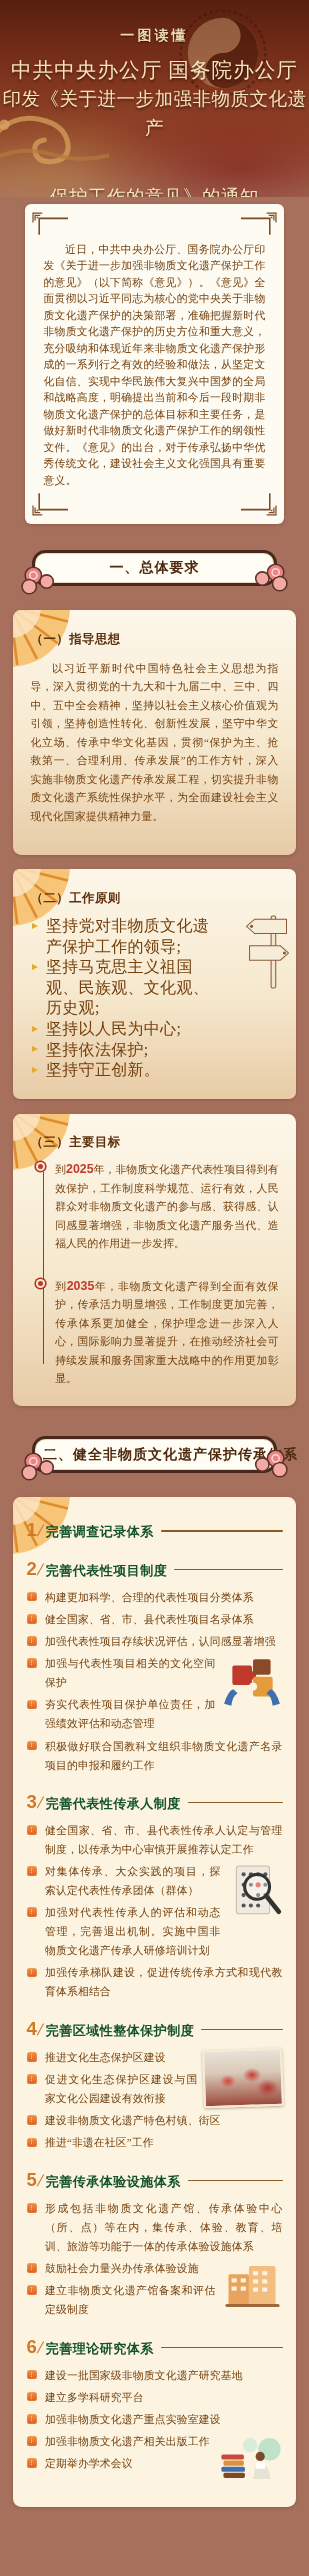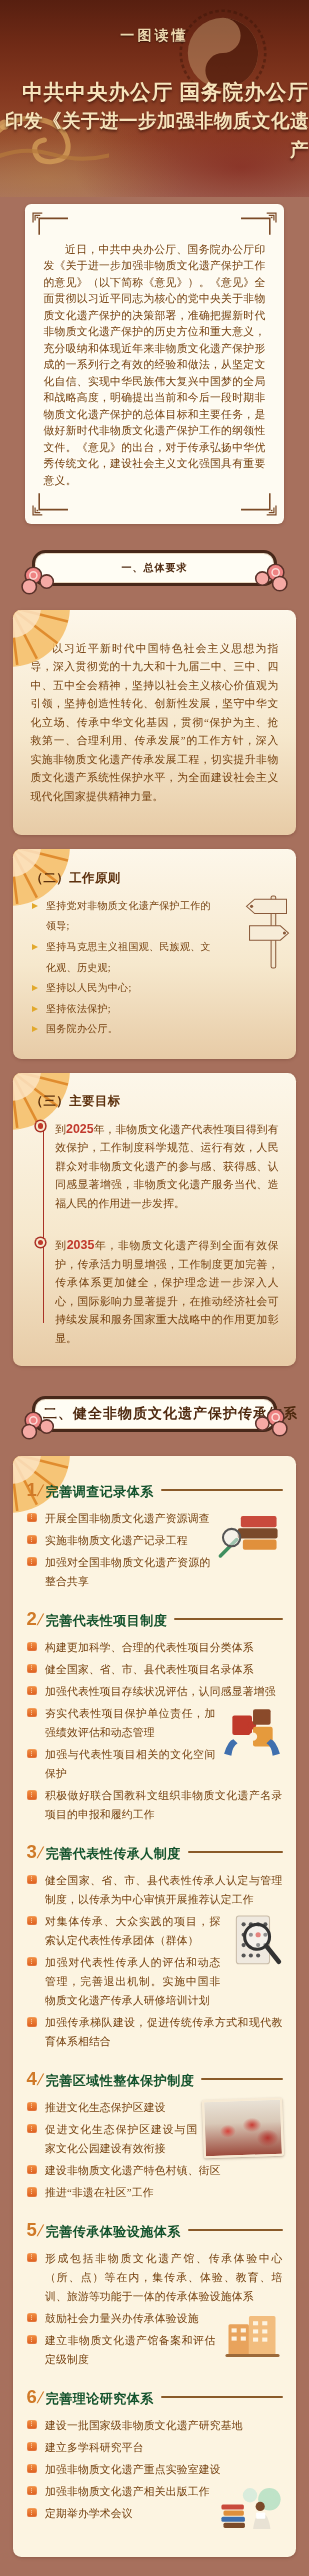"中共中央办公厅 国务院办公厅" .hero-title { font-weight: 700 -> 400; text-align: right -> center; top: 77px -> 55px }
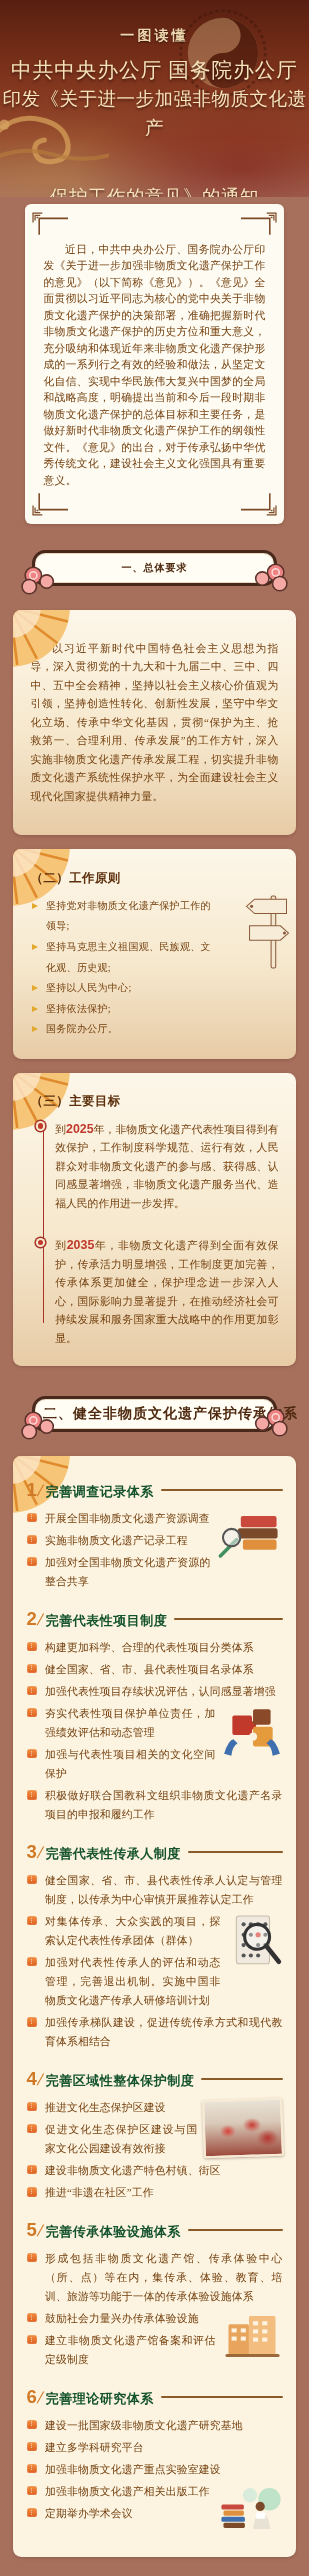"一、总体要求" .sec-header .pill span { font-size: 10px -> 14px }
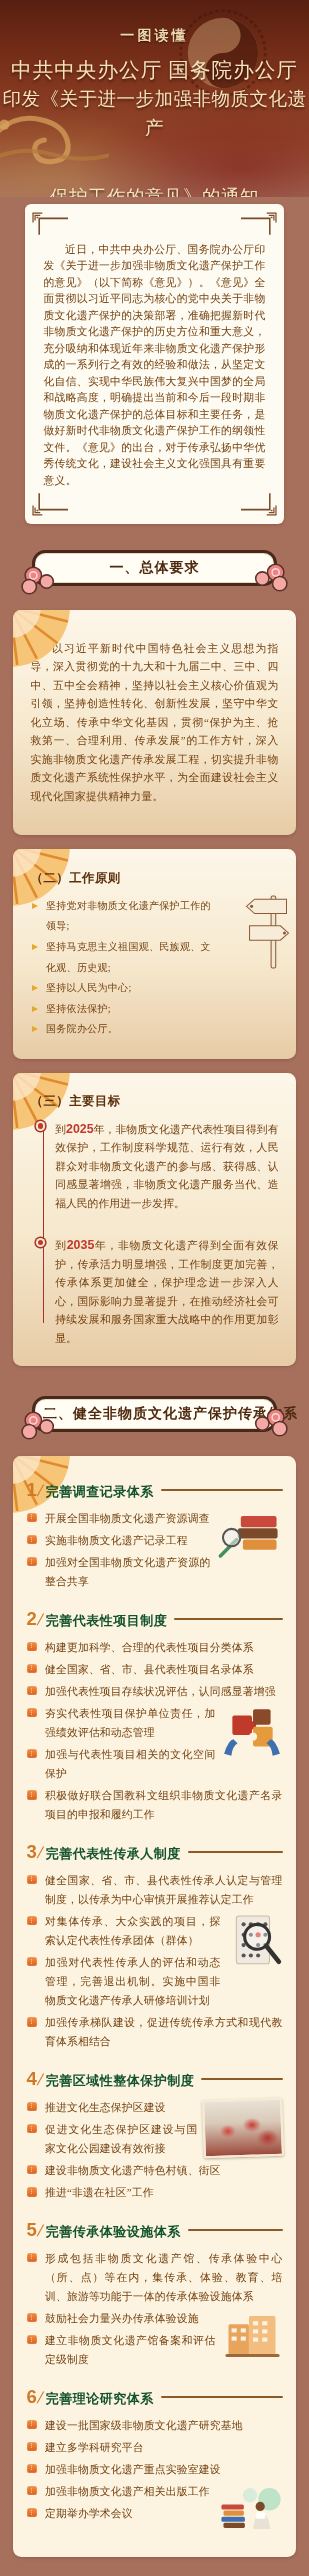"（一）指导思想" h2.sub-title { html: none -> <h2>（一）指导思想</h2> }
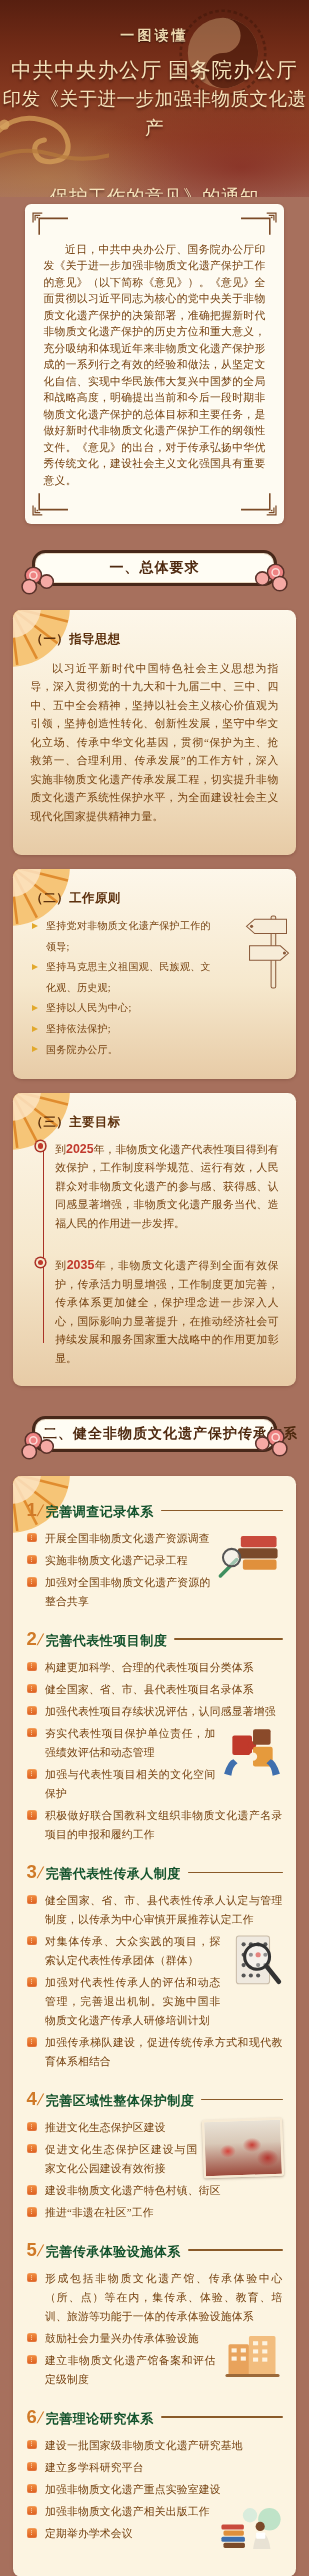"（二）工作原则" div.beige-card { border-radius: none -> 7px }
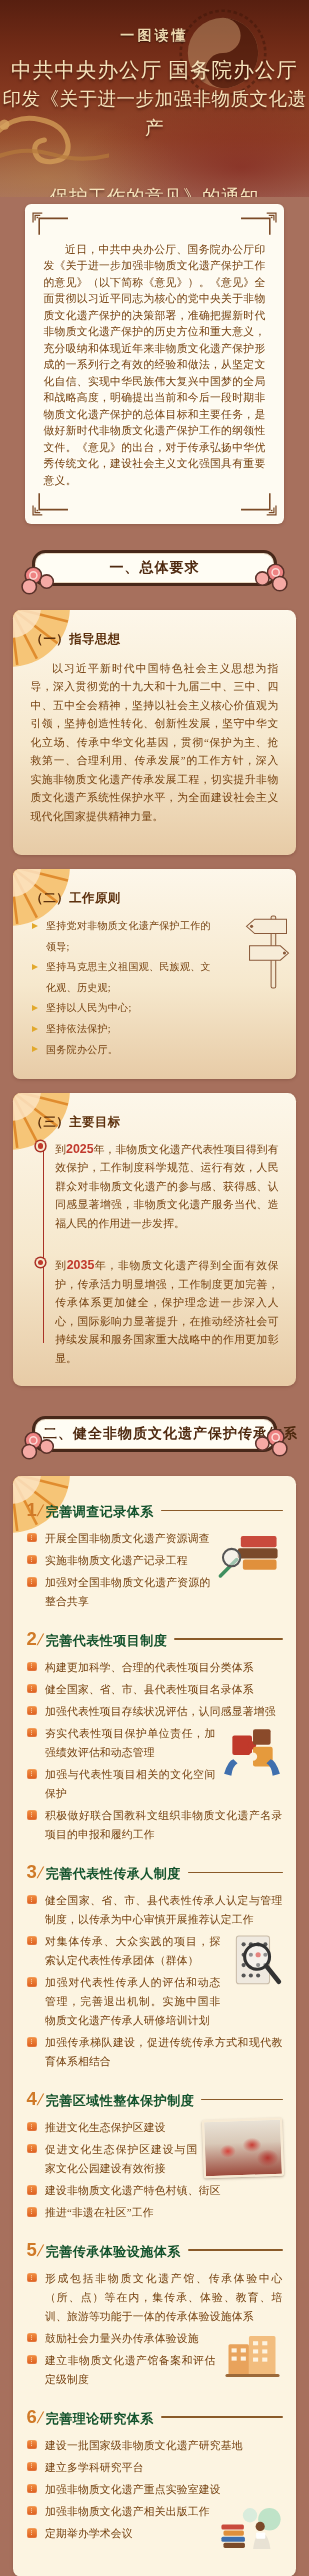"坚持党对非物质文化遗产保护工作的领导;" .principles li { font-size: 10px -> 16px }
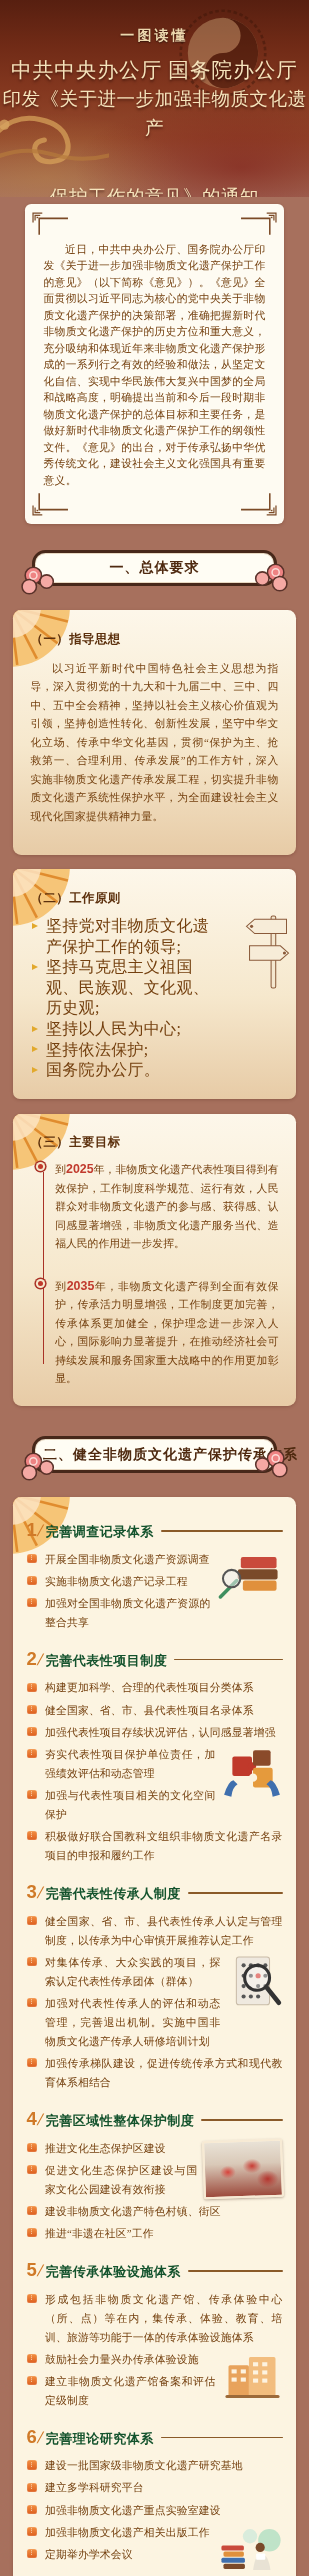"国务院办公厅。" li { text: 国务院办公厅 -> 坚持守正创新 }
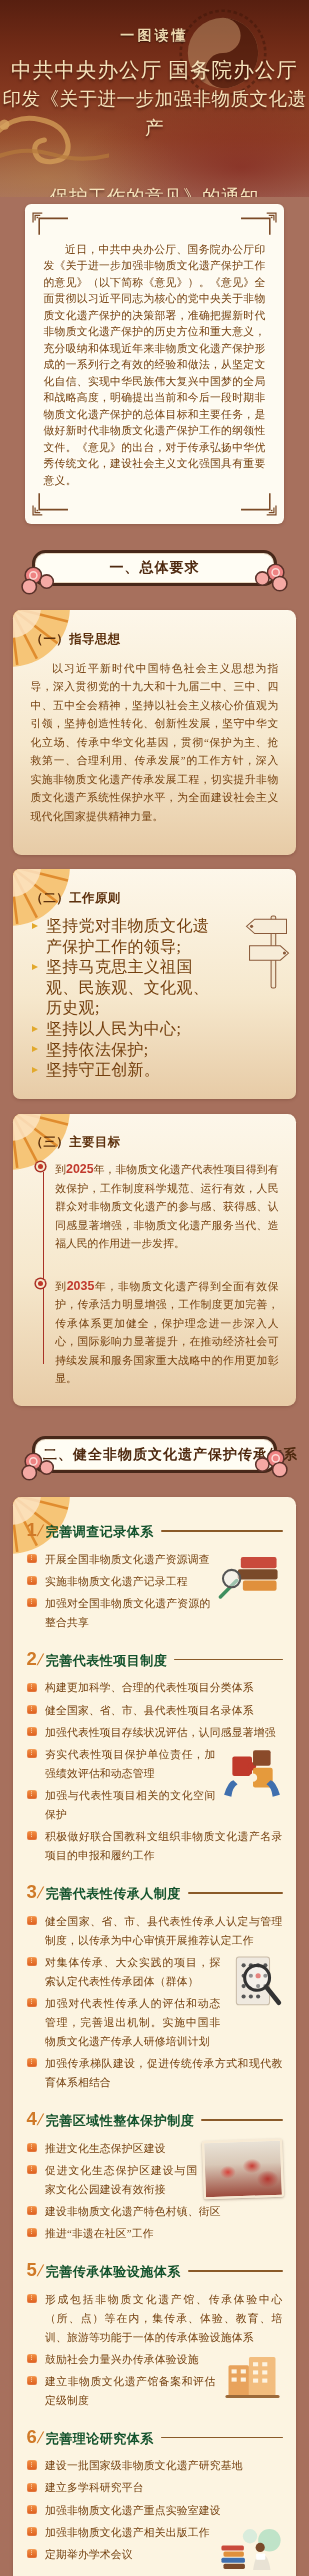"开展全国非物质文化遗产资源调查" ul.blist { html: <ul> <svg> <rect></rect> <rect></rect> <rect></rect> <line></line> <circle></circle> </svg> <li>开展全国非物质文化遗产资源调查</li> <li>实施非物质文化遗产记录工程</li> <li>加强对全国非物质文化遗产资源的整合共享</li> </ul> -> none }
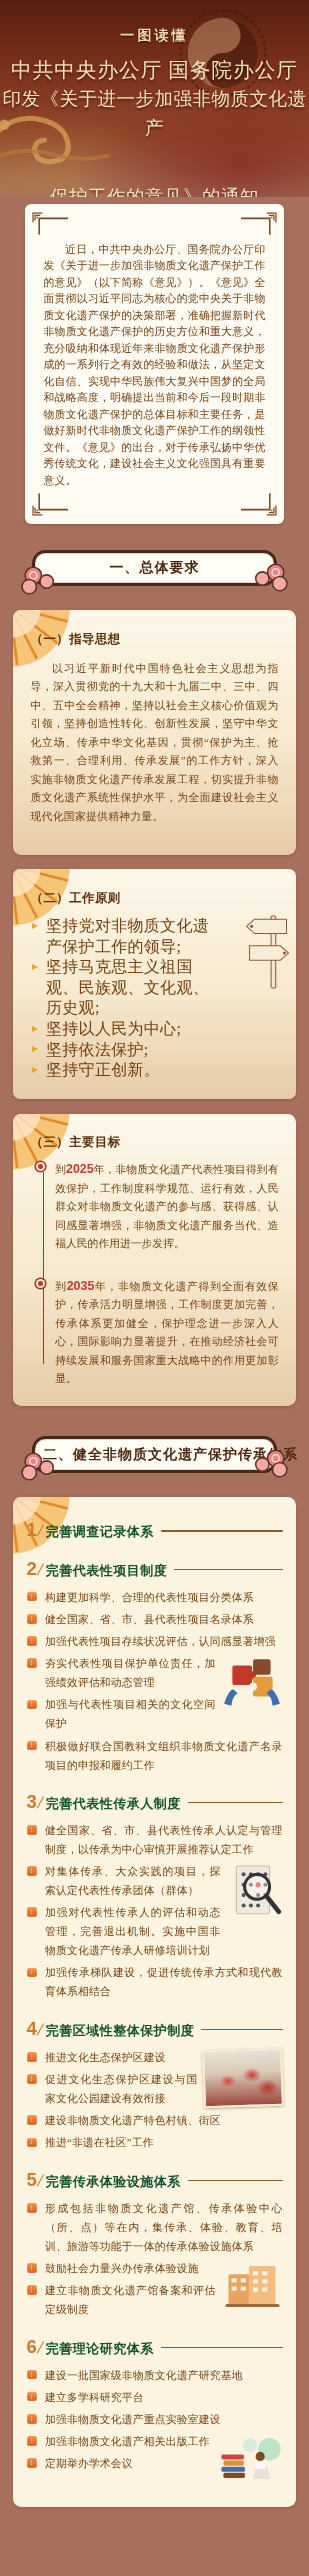"夯实代表性项目保护单位责任，加强绩效评估和动态管理" li { order: before "加强与代表性项目相关的文化空间保护" -> after "加强与代表性项目相关的文化空间保护" }
